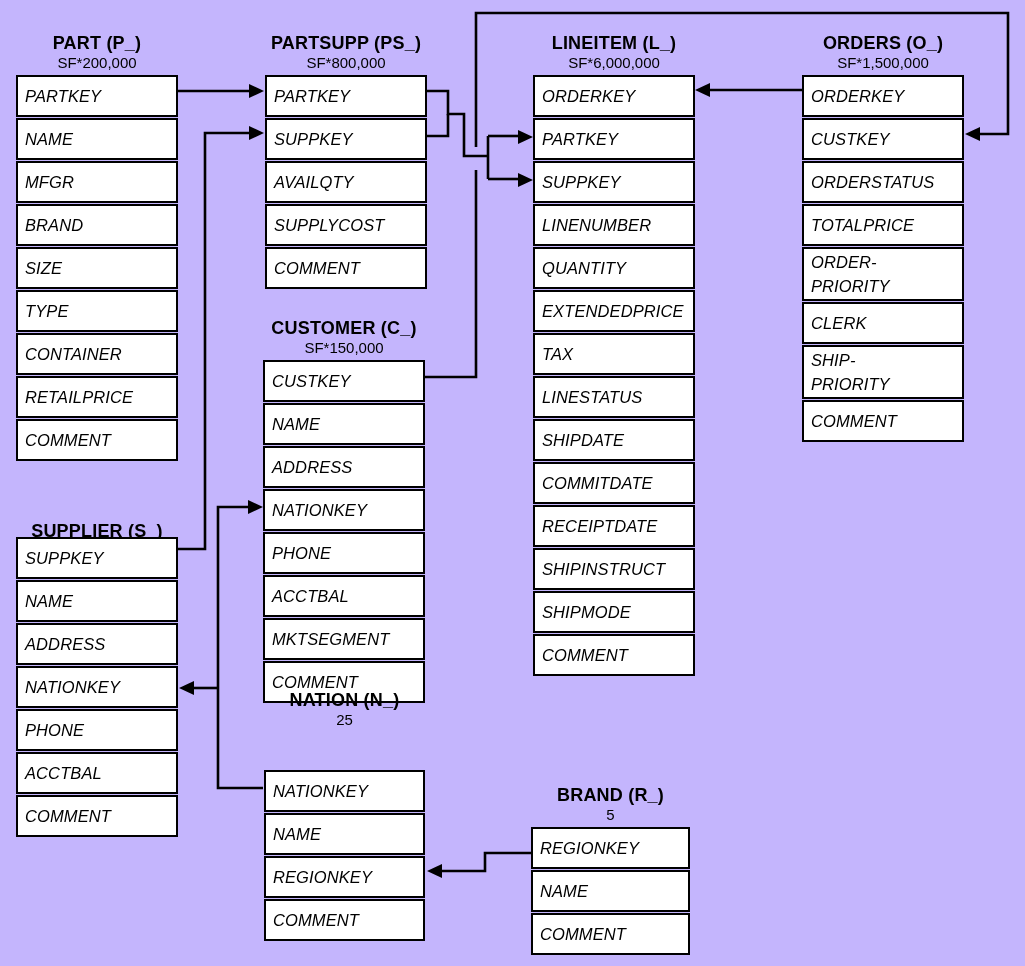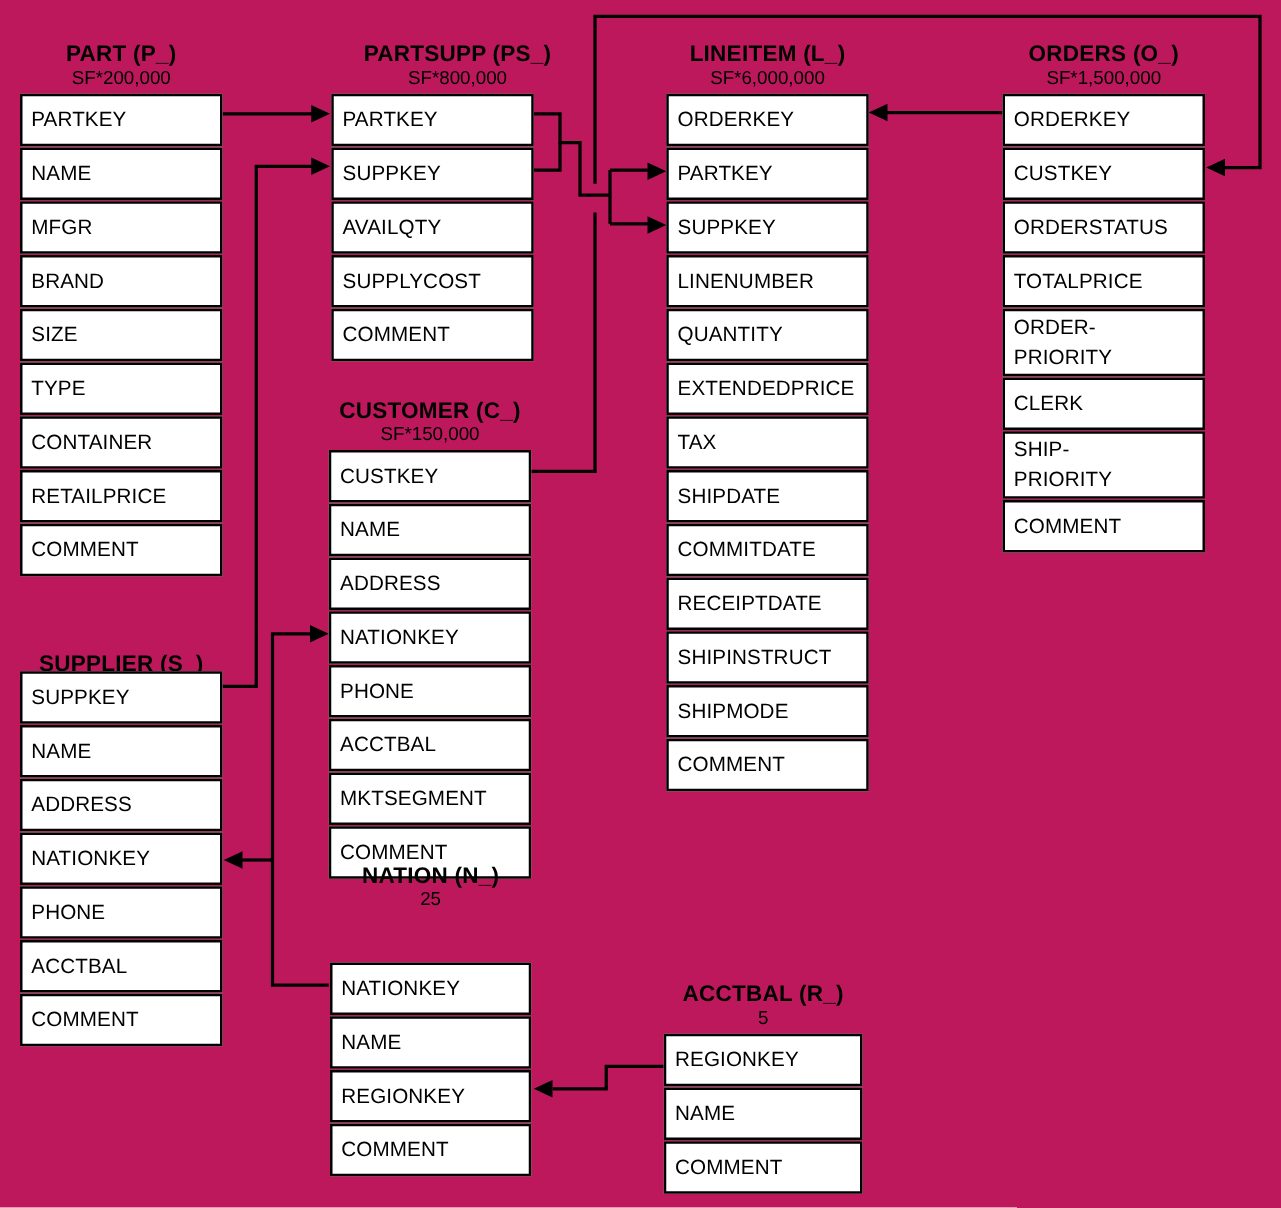"PART (P_)" .canvas { background: #be185d -> #c4b5fd }
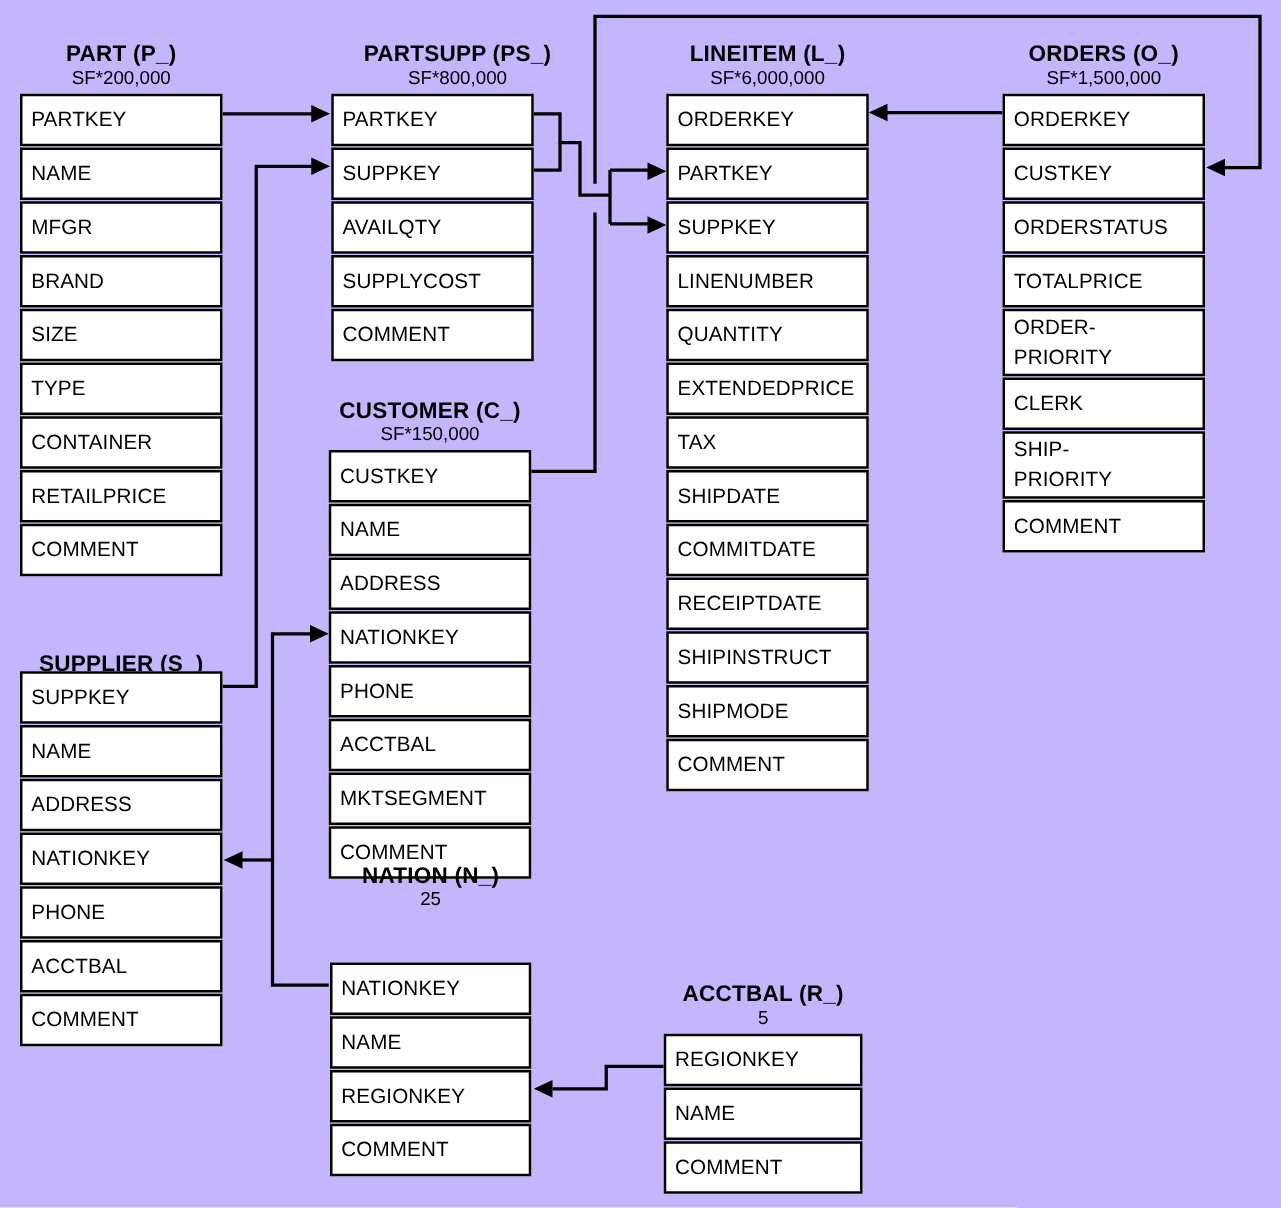"PARTSUPP (PS_)" div.table-header { margin-left: 20px -> none }
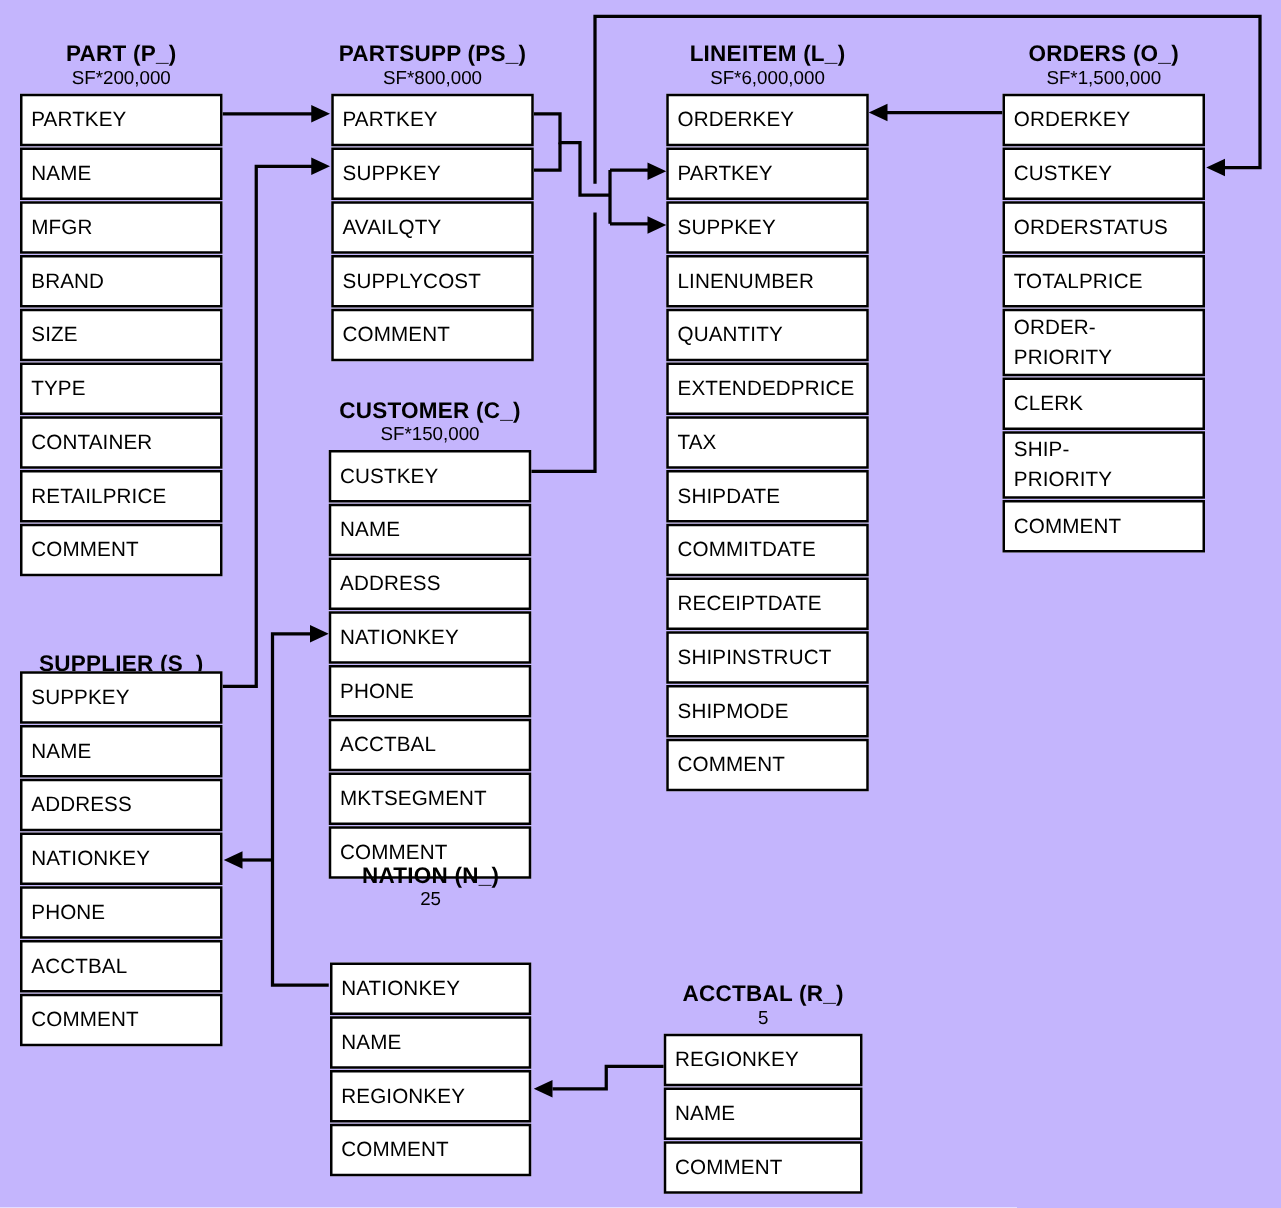"PARTKEY" .table-body { font-style: none -> italic }
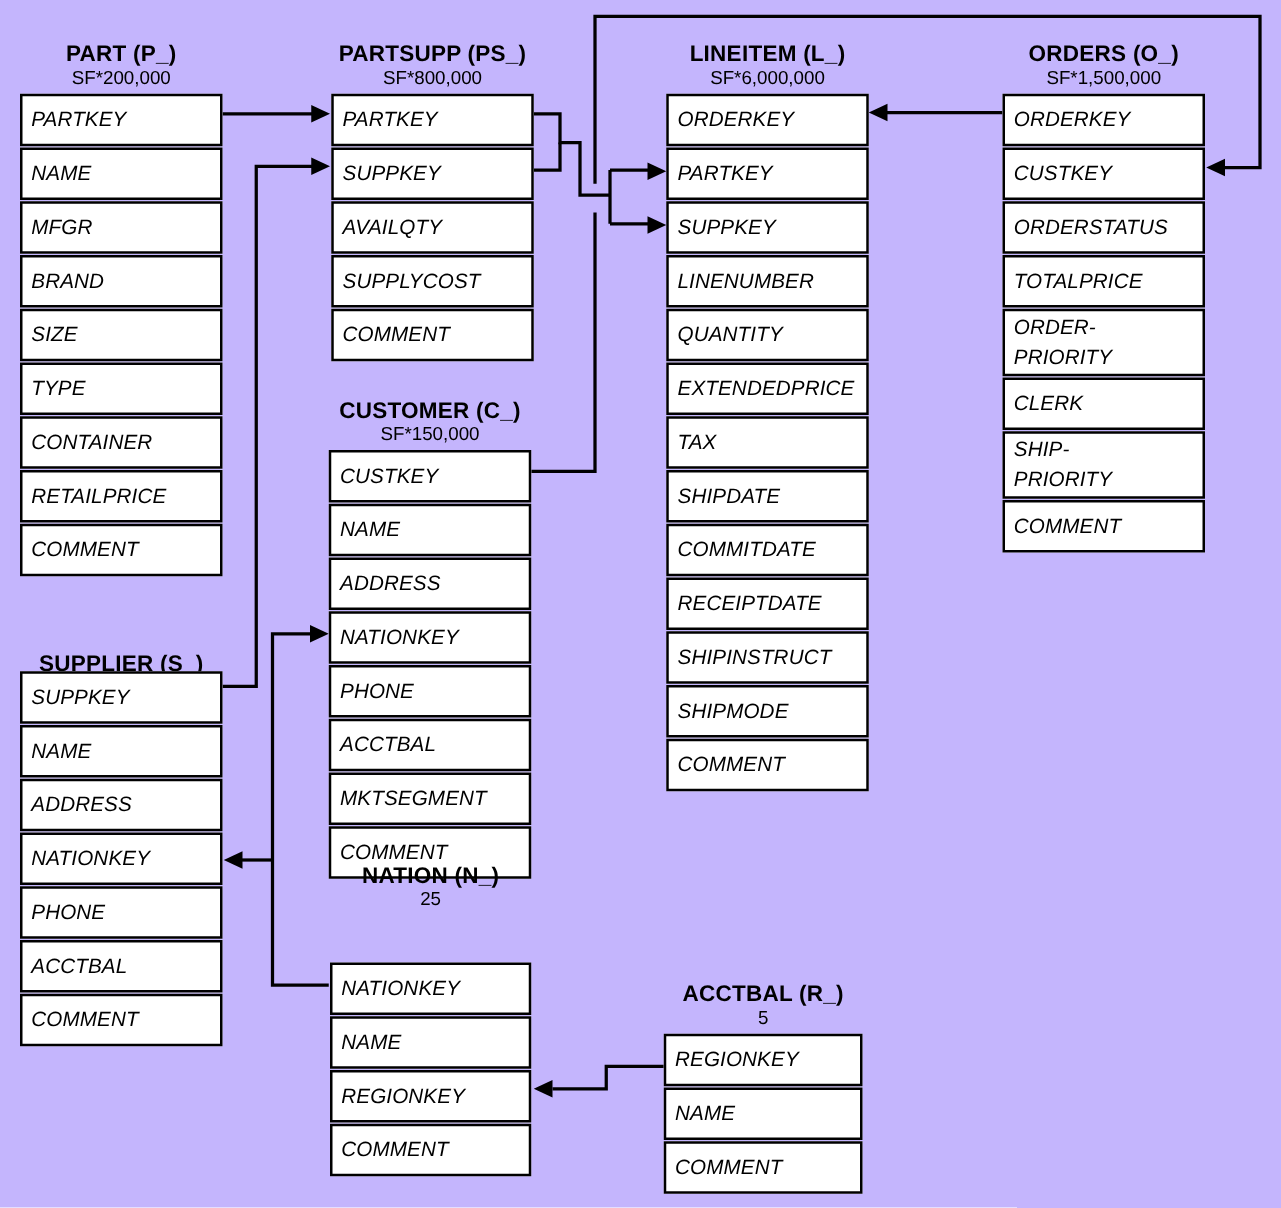"LINESTATUS" div.field-row { html: none -> <div>LINESTATUS</div> }
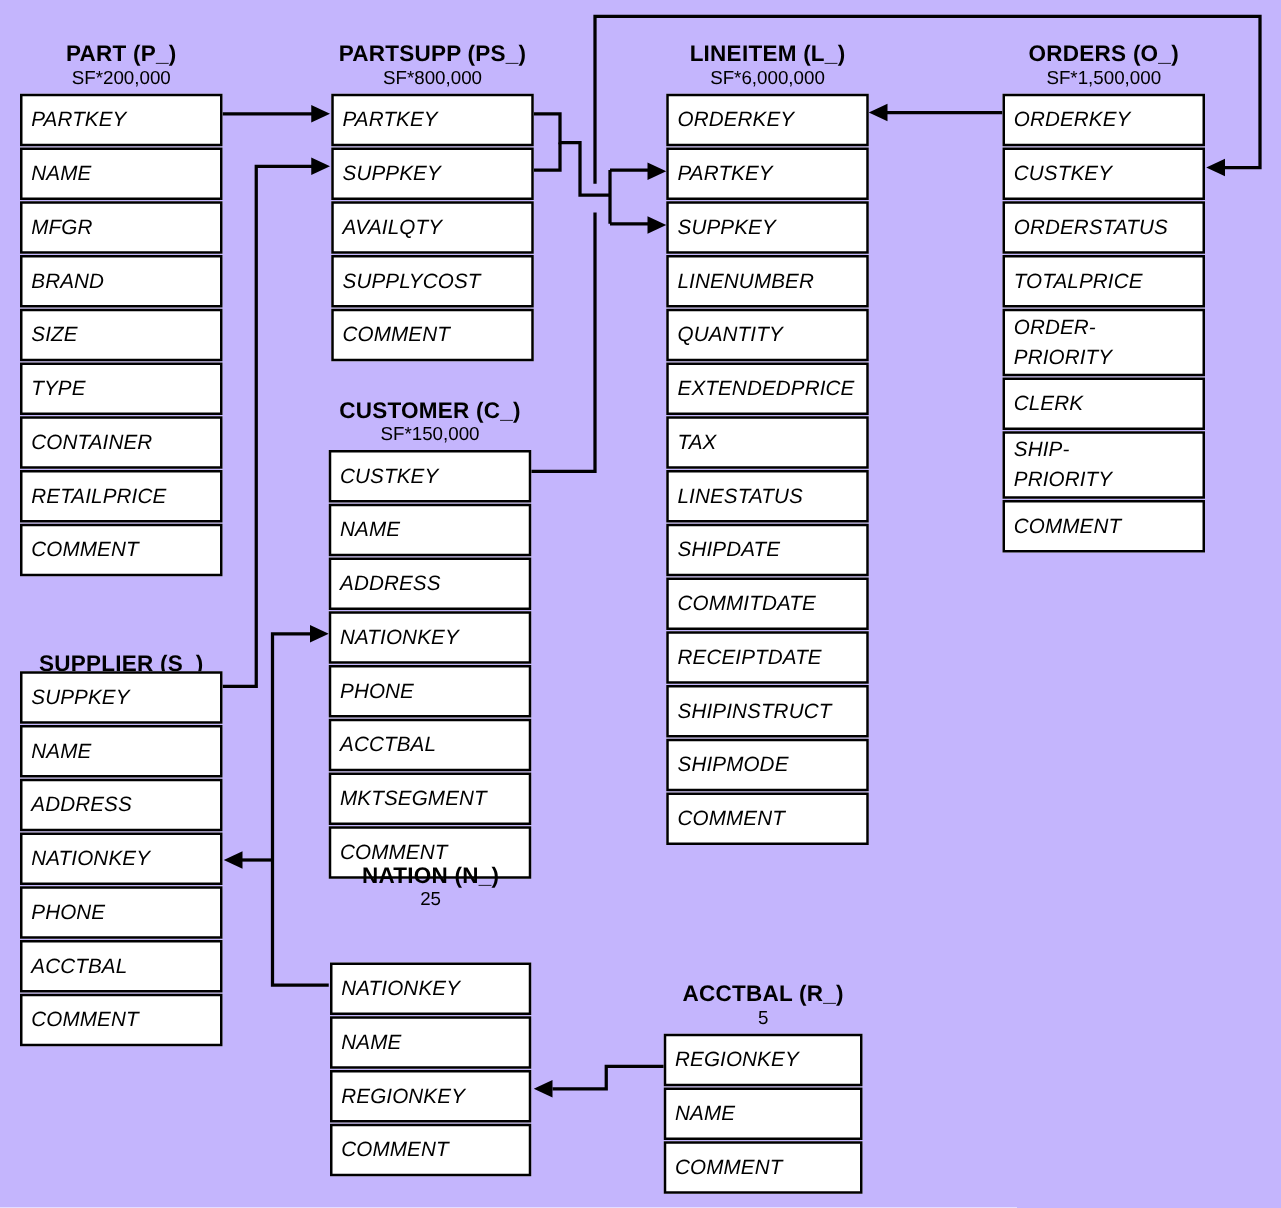"ACCTBAL (R_)" div.table-name { text: ACCTBAL -> BRAND }
